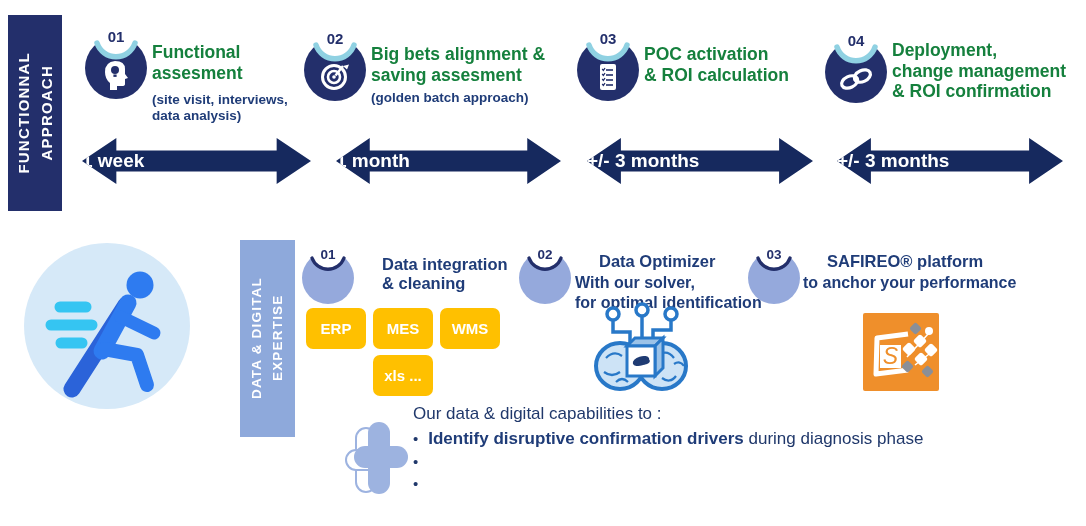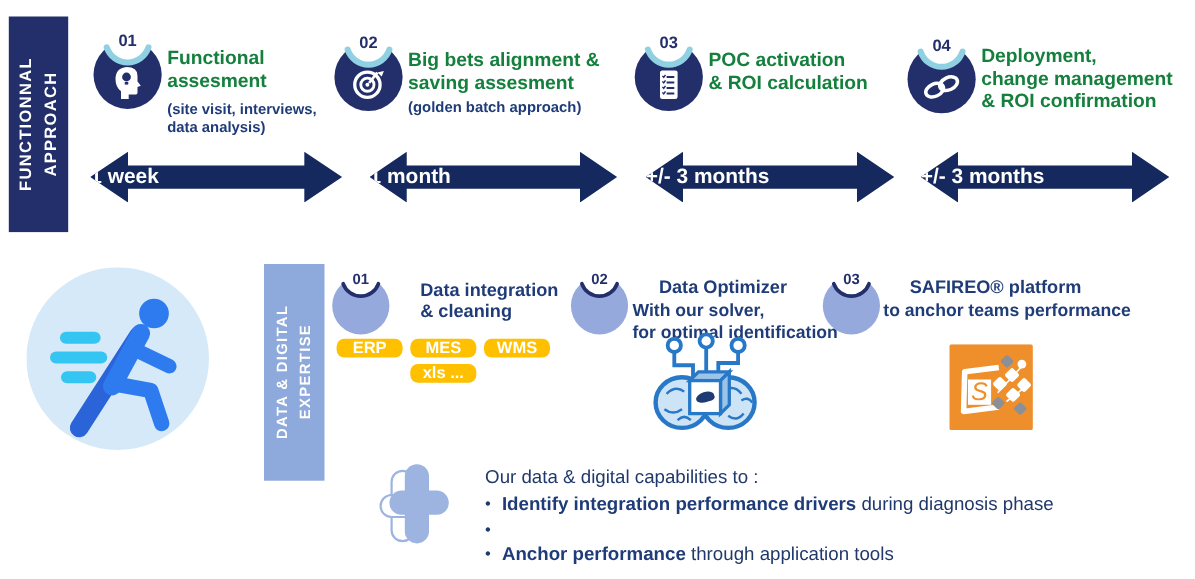"to anchor teams performance" div.abs { text: teams -> your }
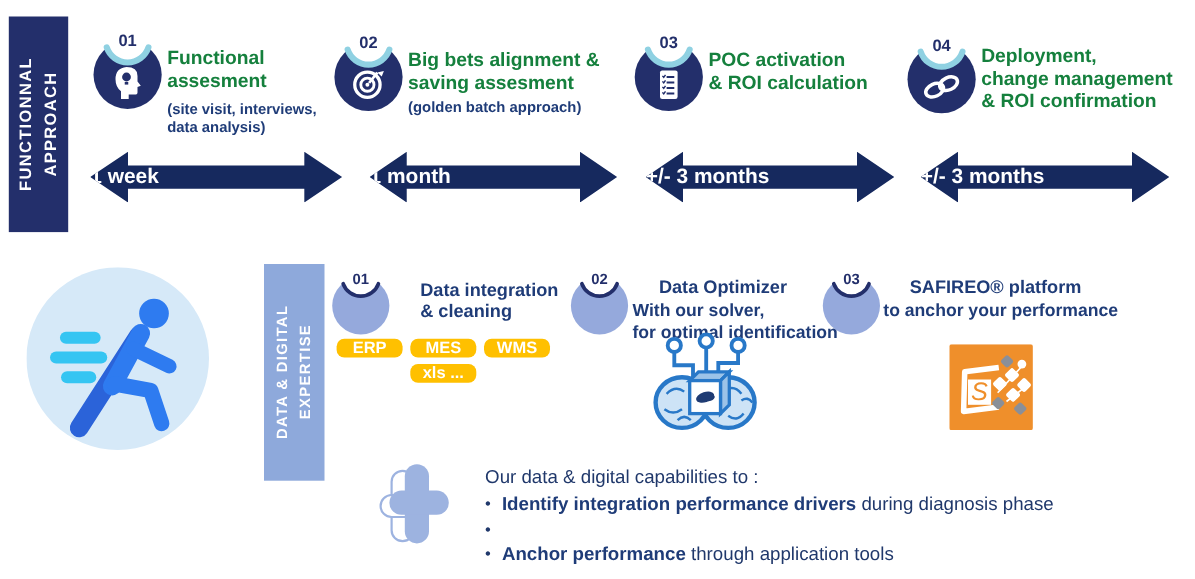"ERP" .tag { padding: 0 0 -> 12px 0 }
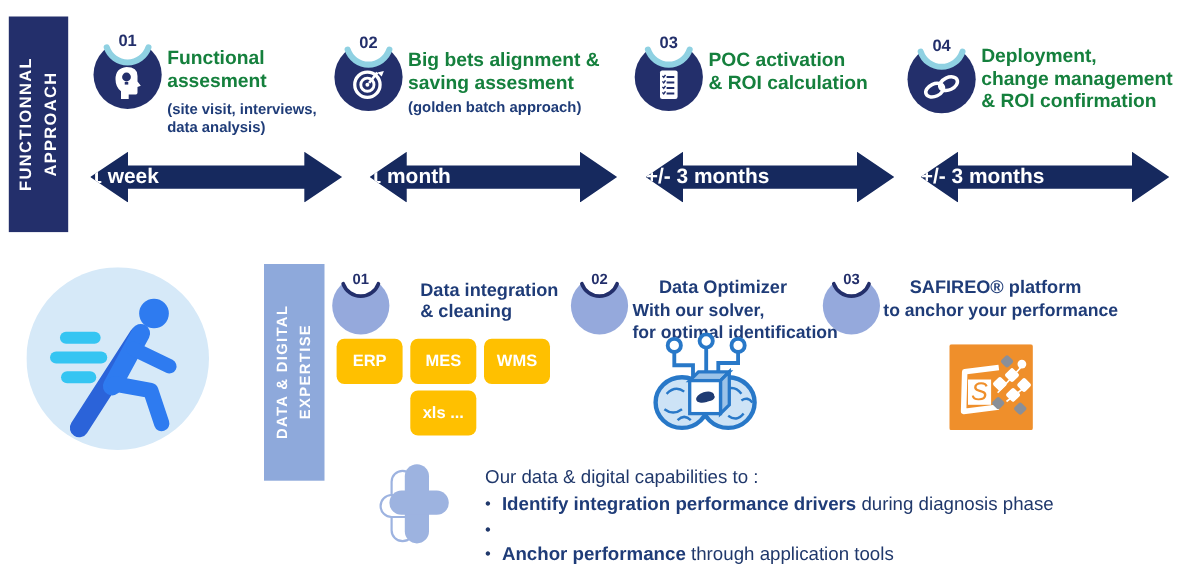"Our data & digital capabilities" .cap { margin-left: 28px -> none; top: 424px -> 404px }
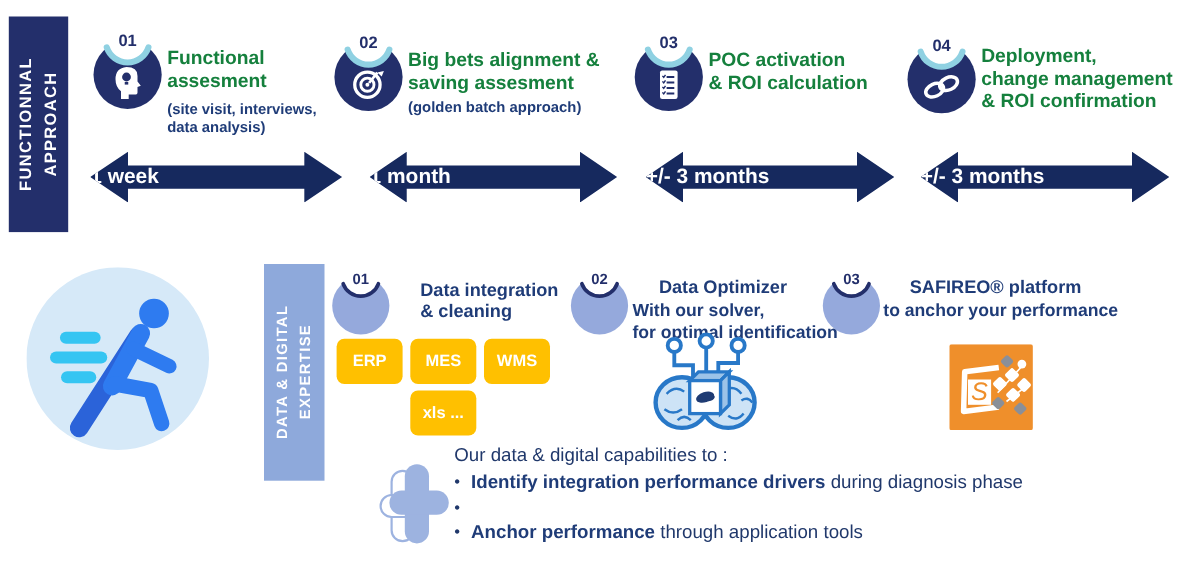"Identify integration performance drivers" b { text: integration performance -> disruptive confirmation }
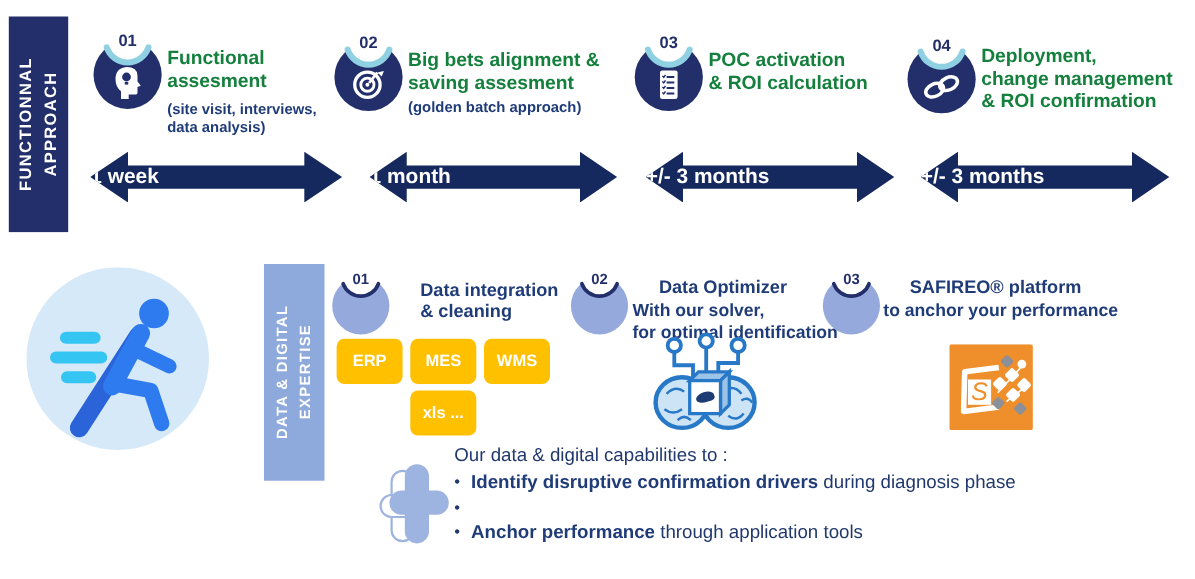"Anchor performance through application" span { html: <span><b>Anchor performance</b><span> through application tools</span></span> -> none }
